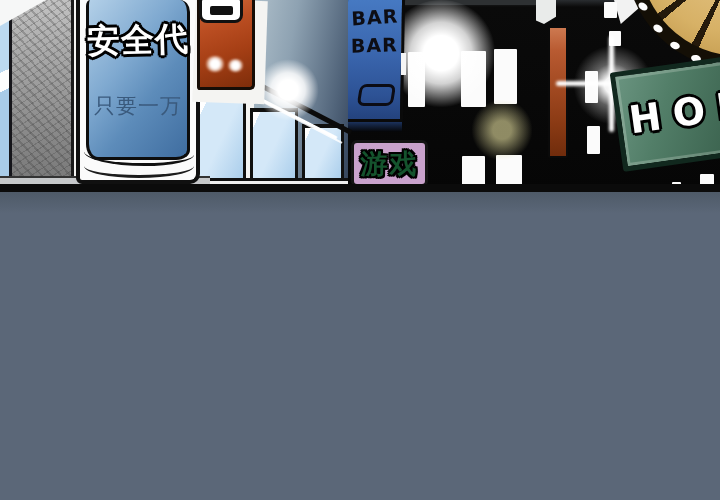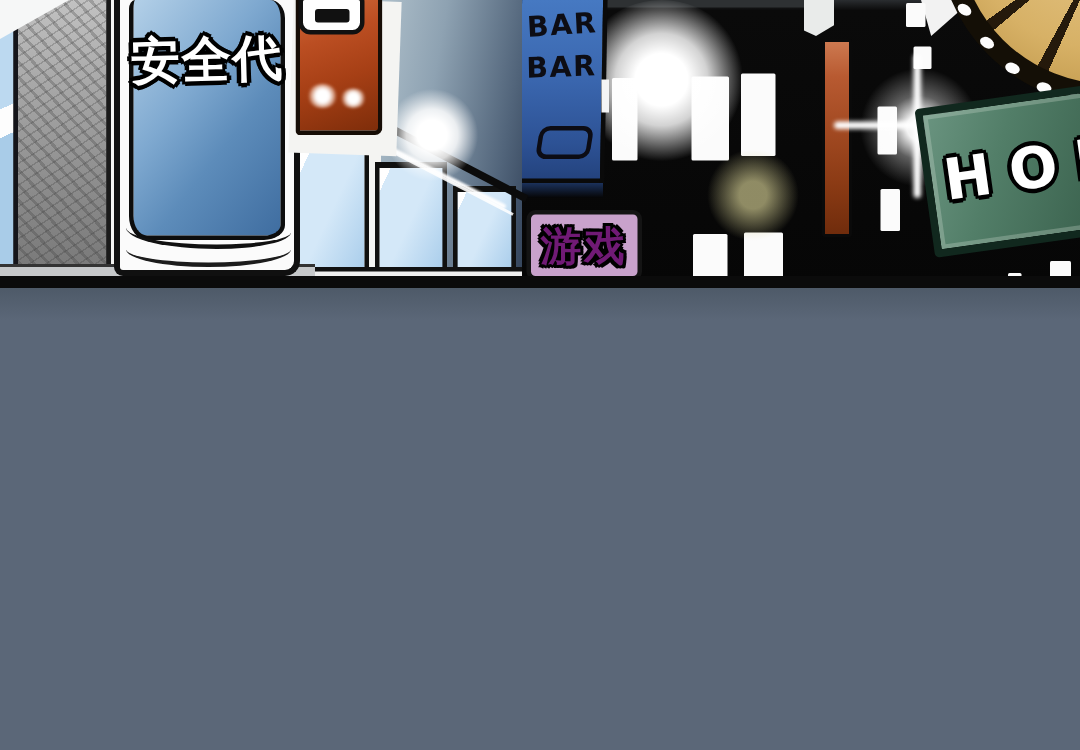"只要一万" div.abs { html: none -> <div>只要一万</div> }
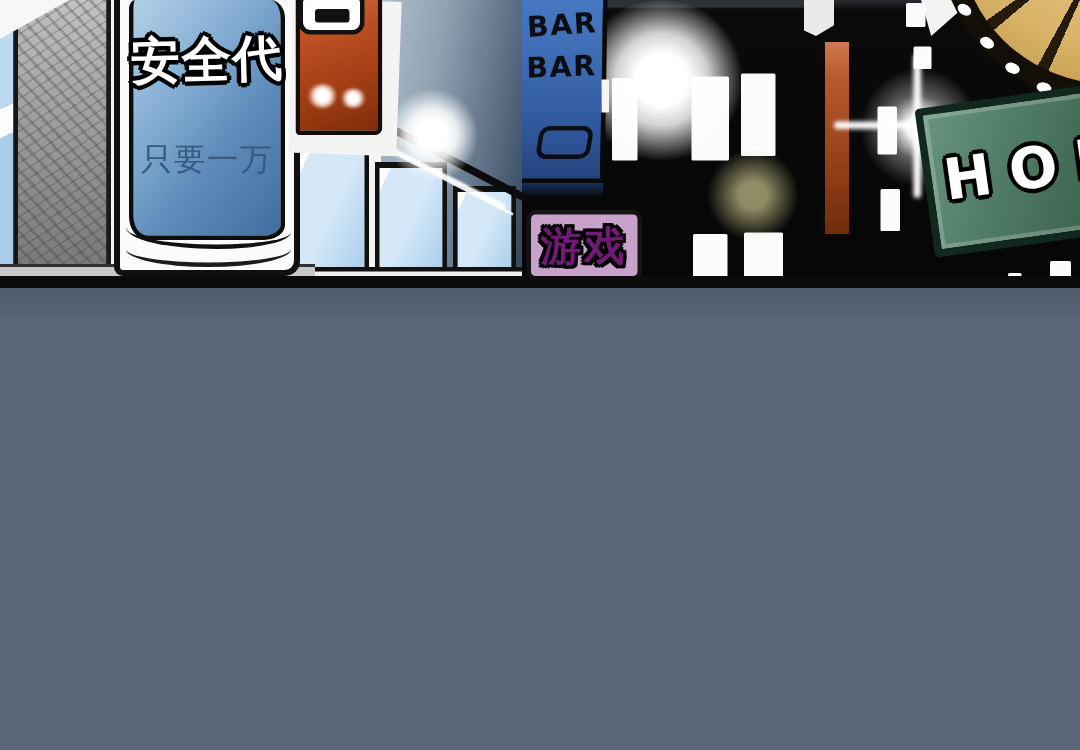"游戏" .otl2 { color: #701a75 -> #14532d }
